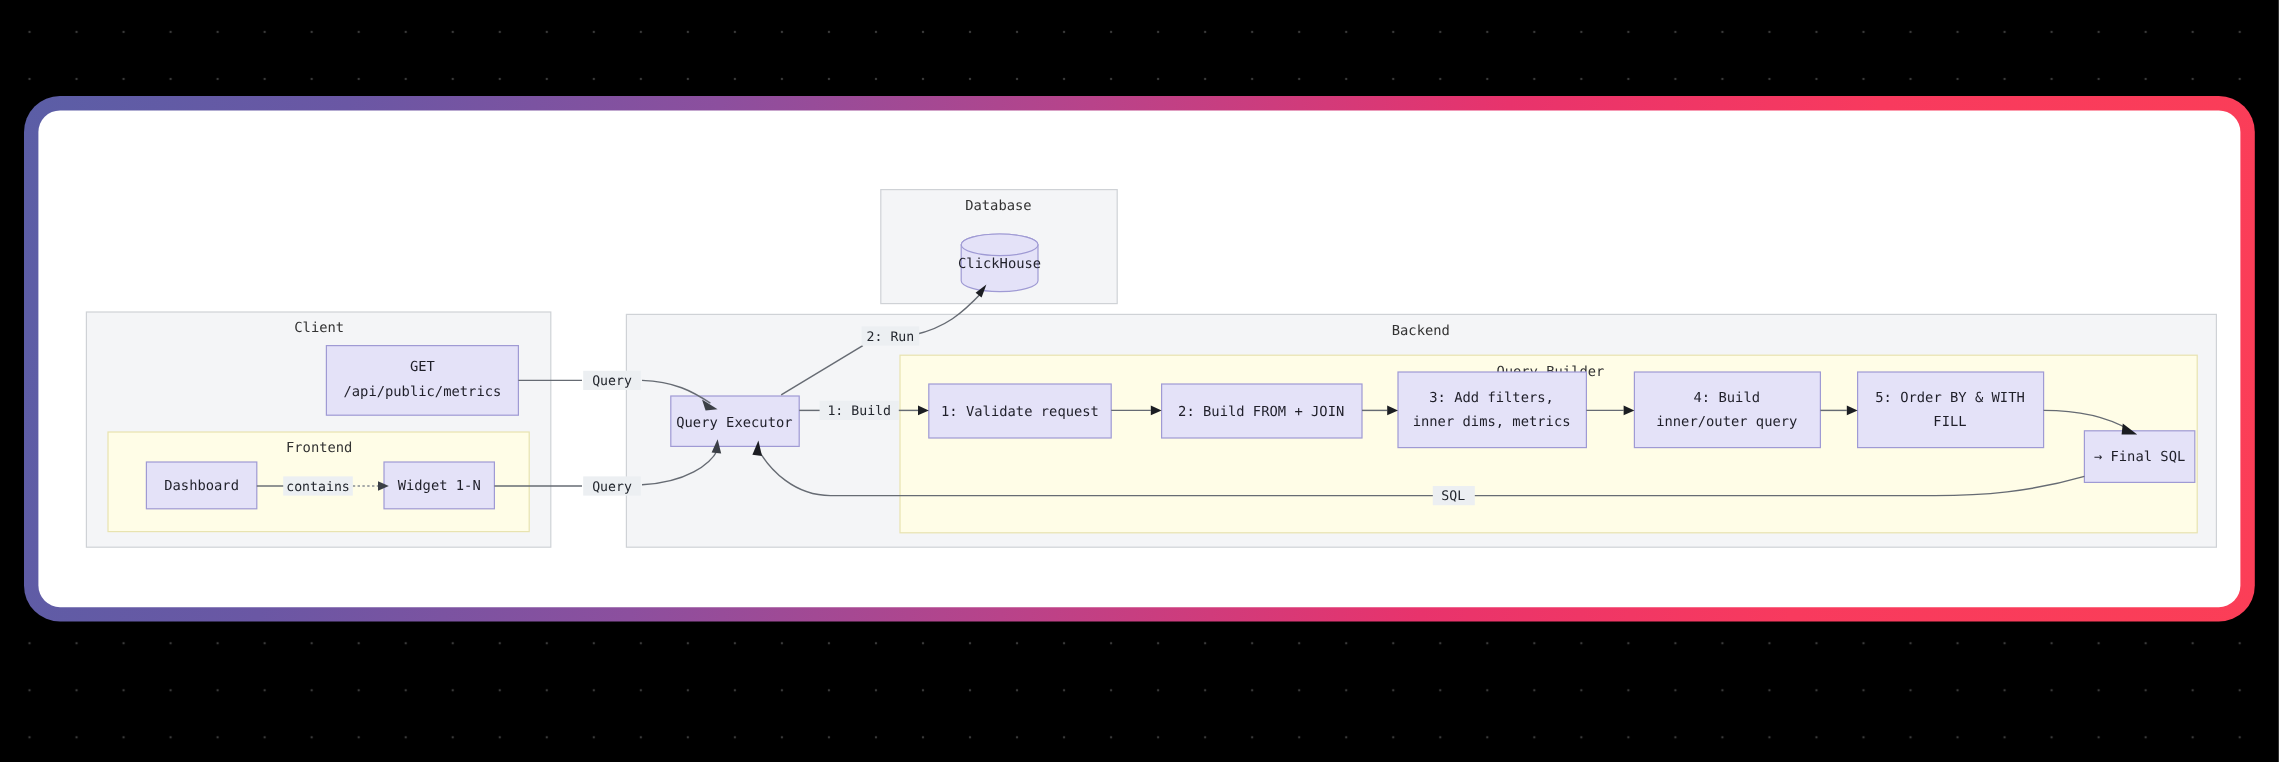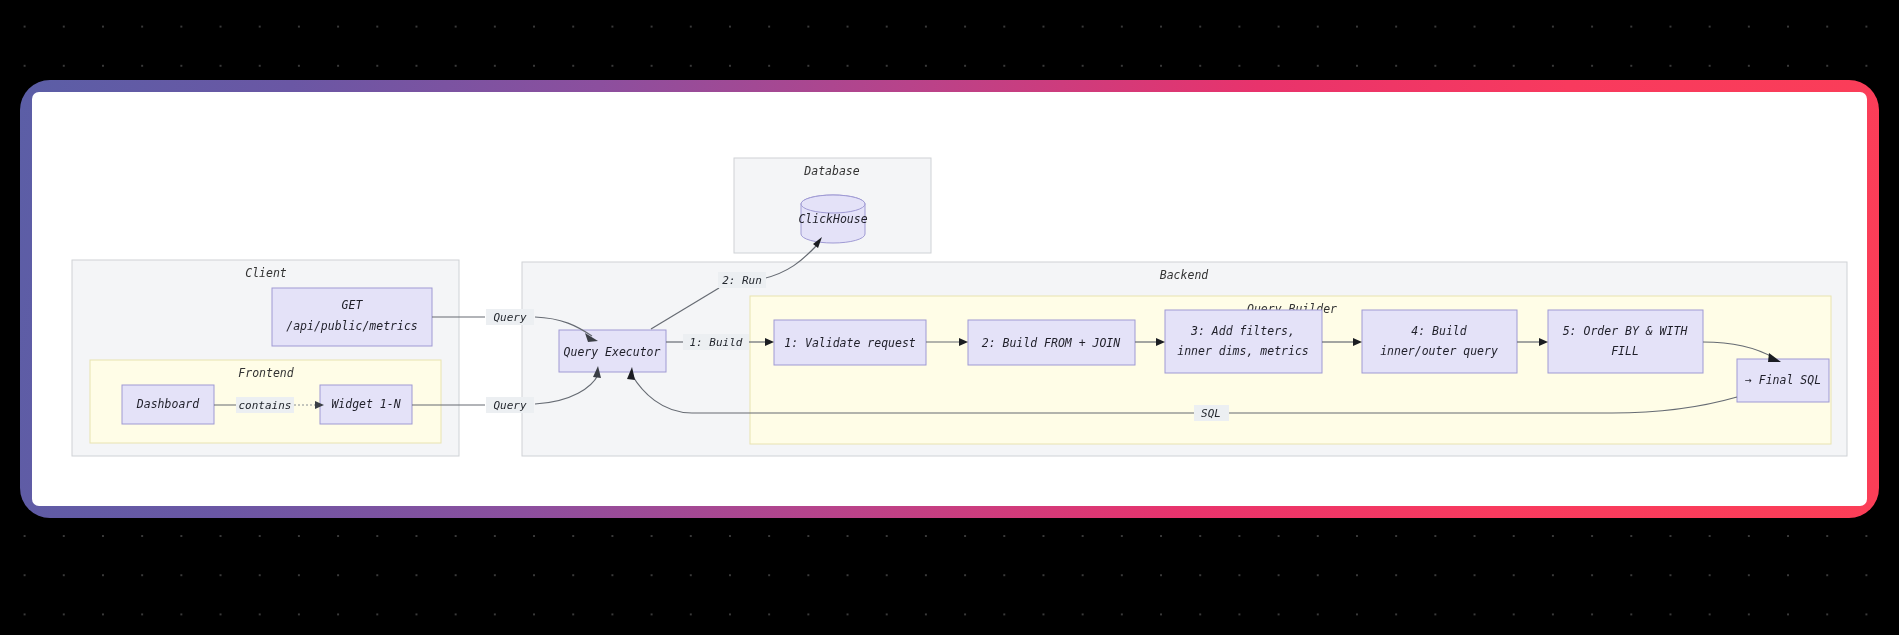"Database" #frame-inner { border-radius: 7px -> 18px; font-style: italic -> none }
